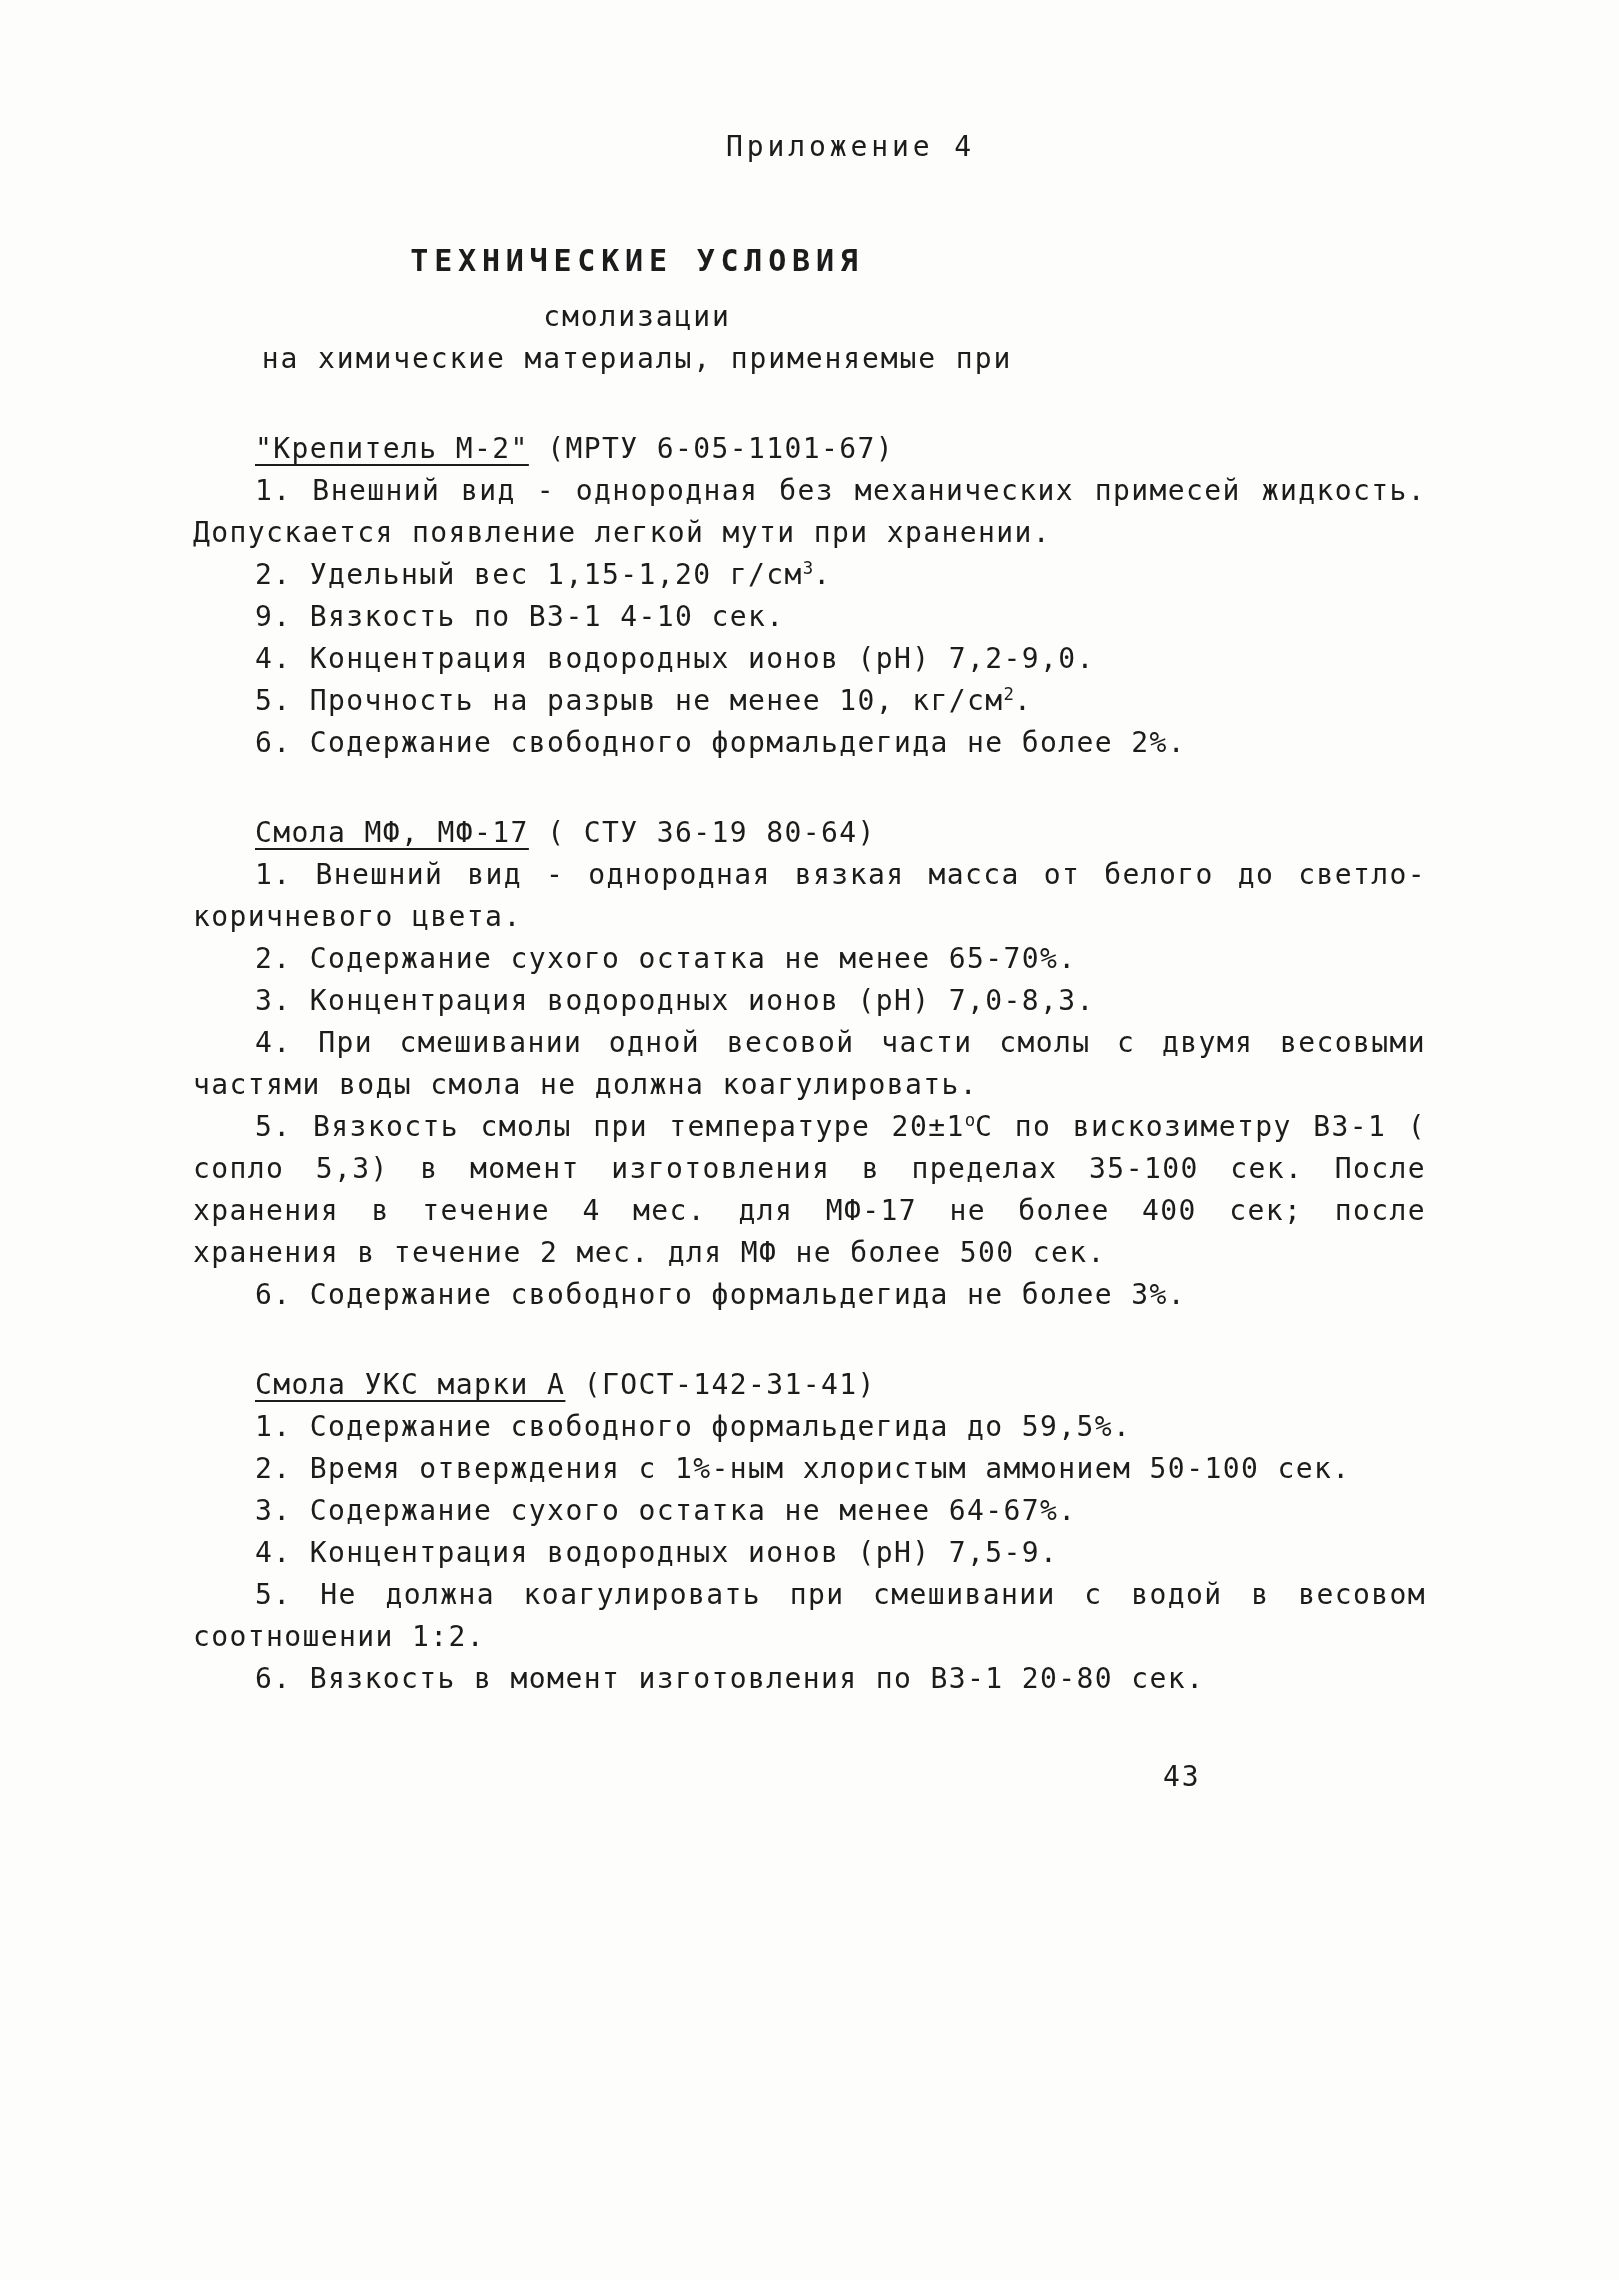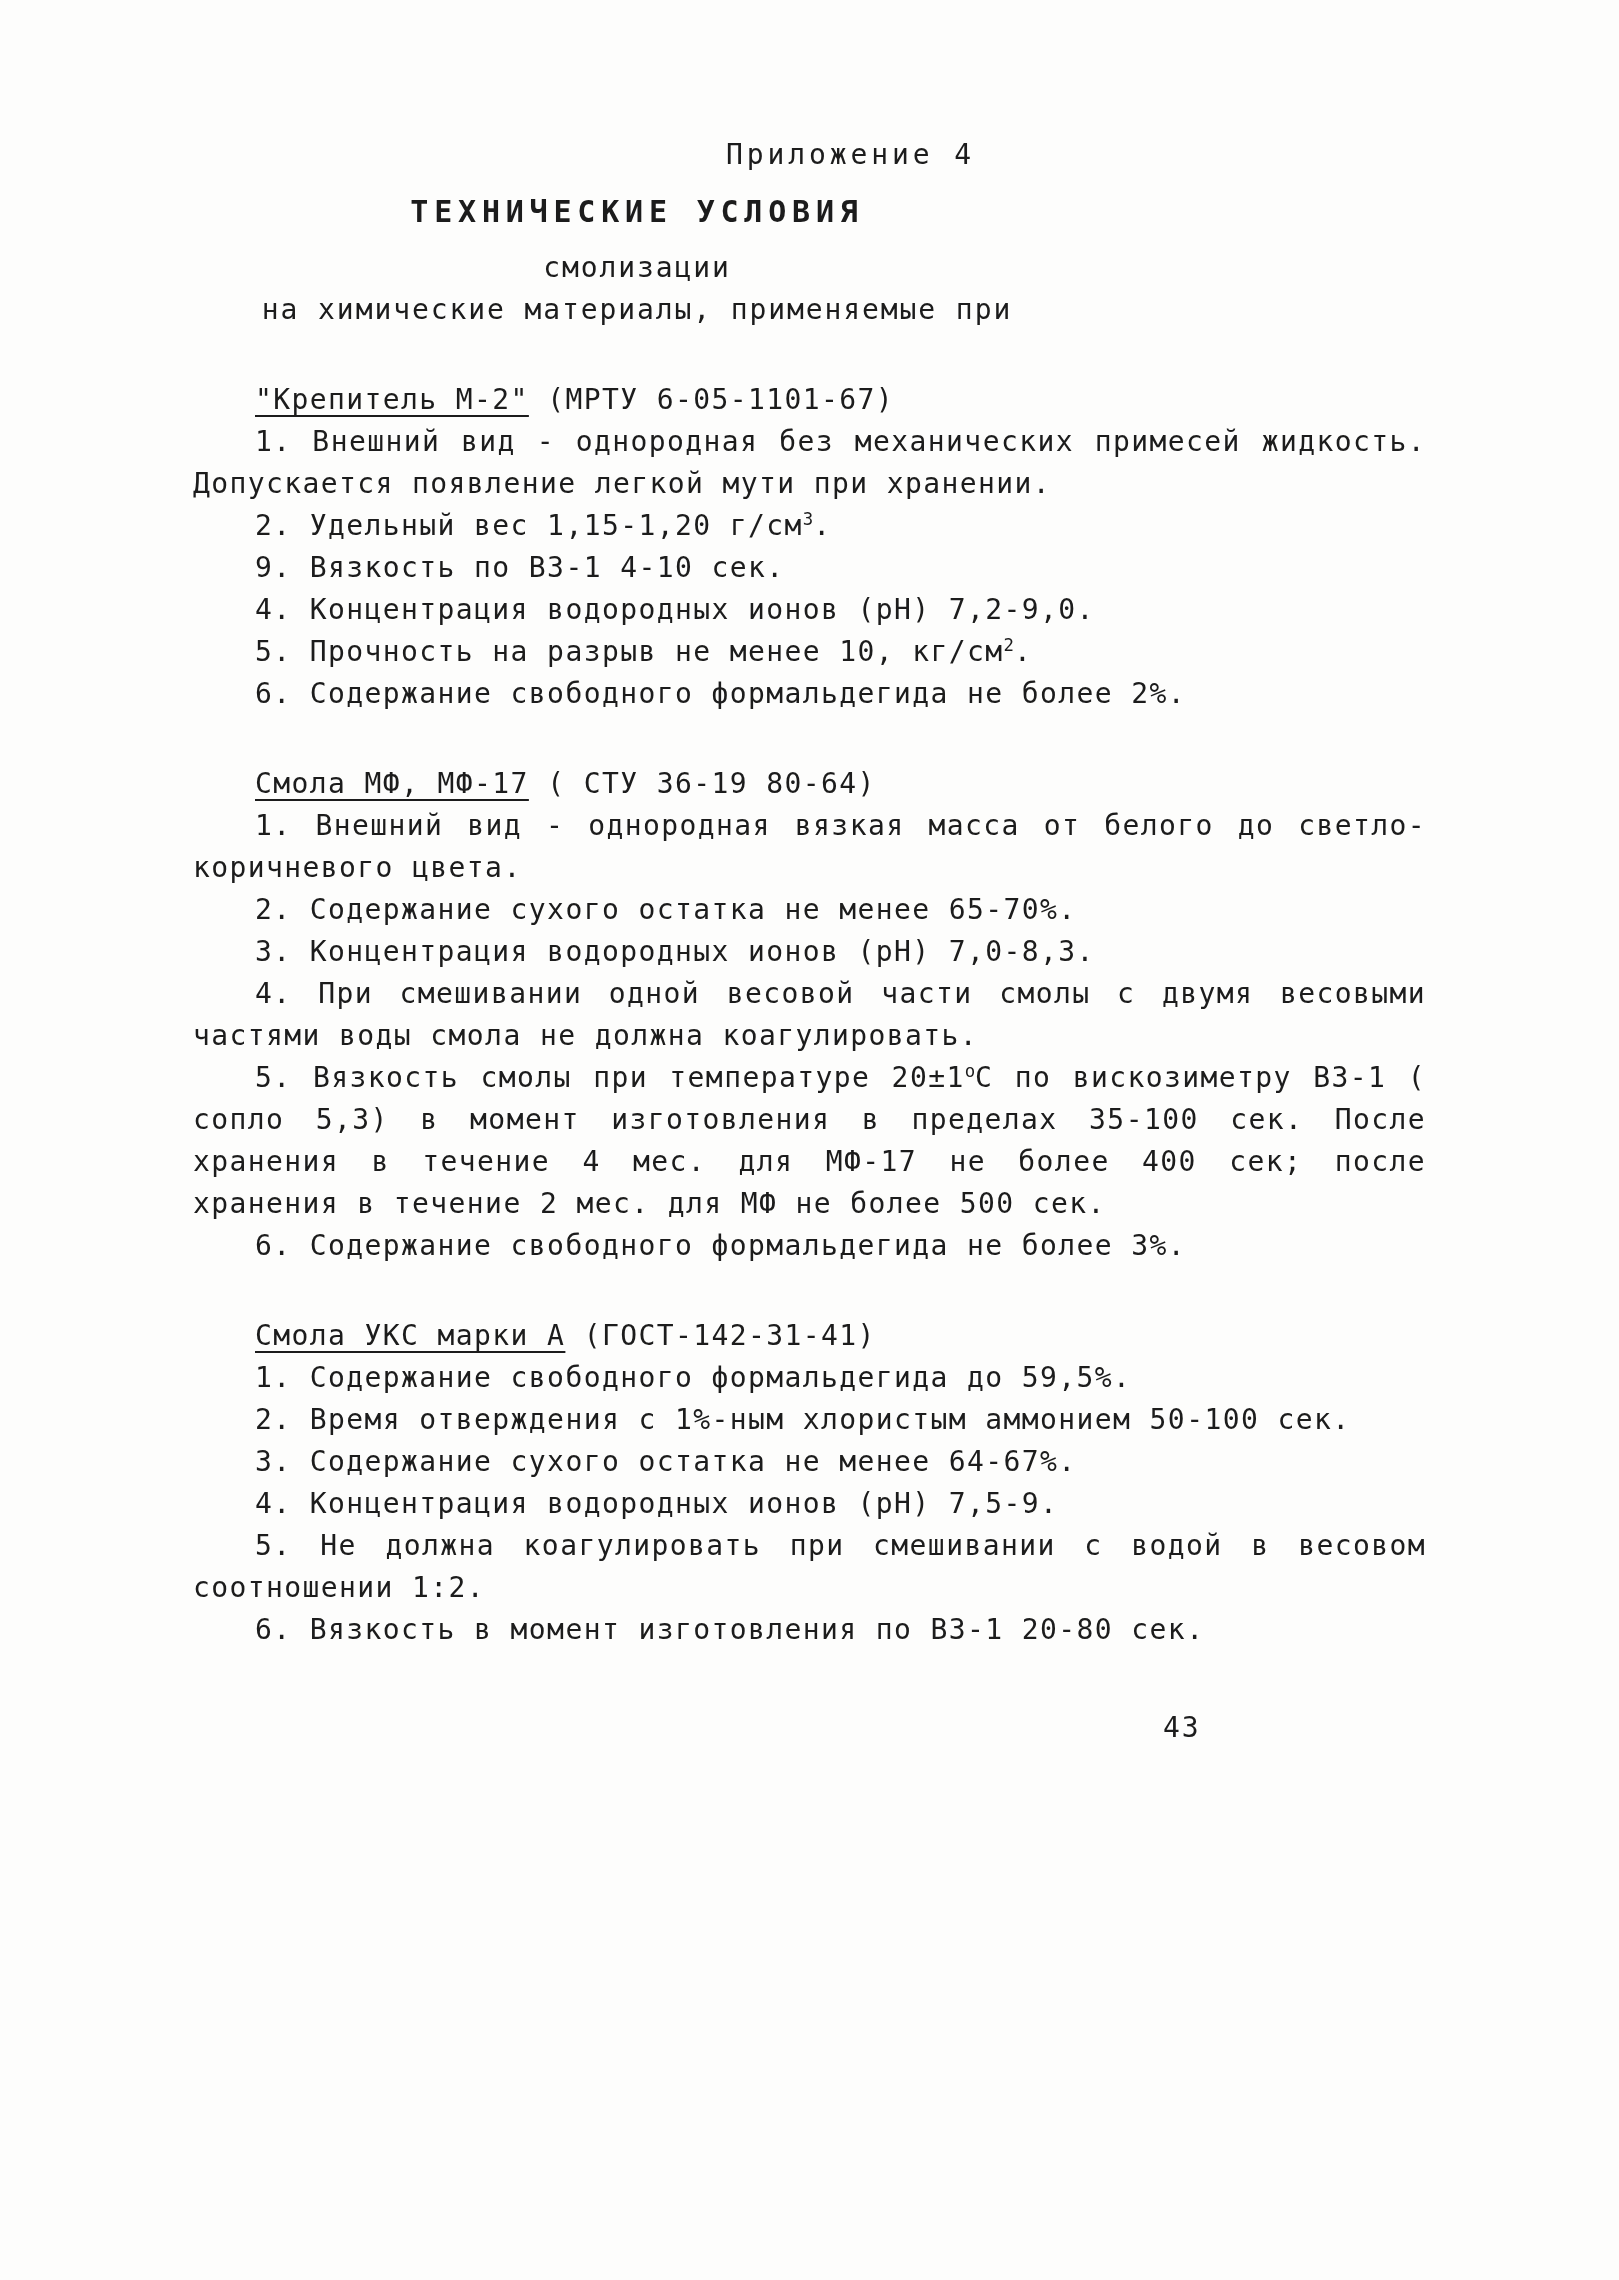"Приложение 4" .appendix { top: 134px -> 126px }
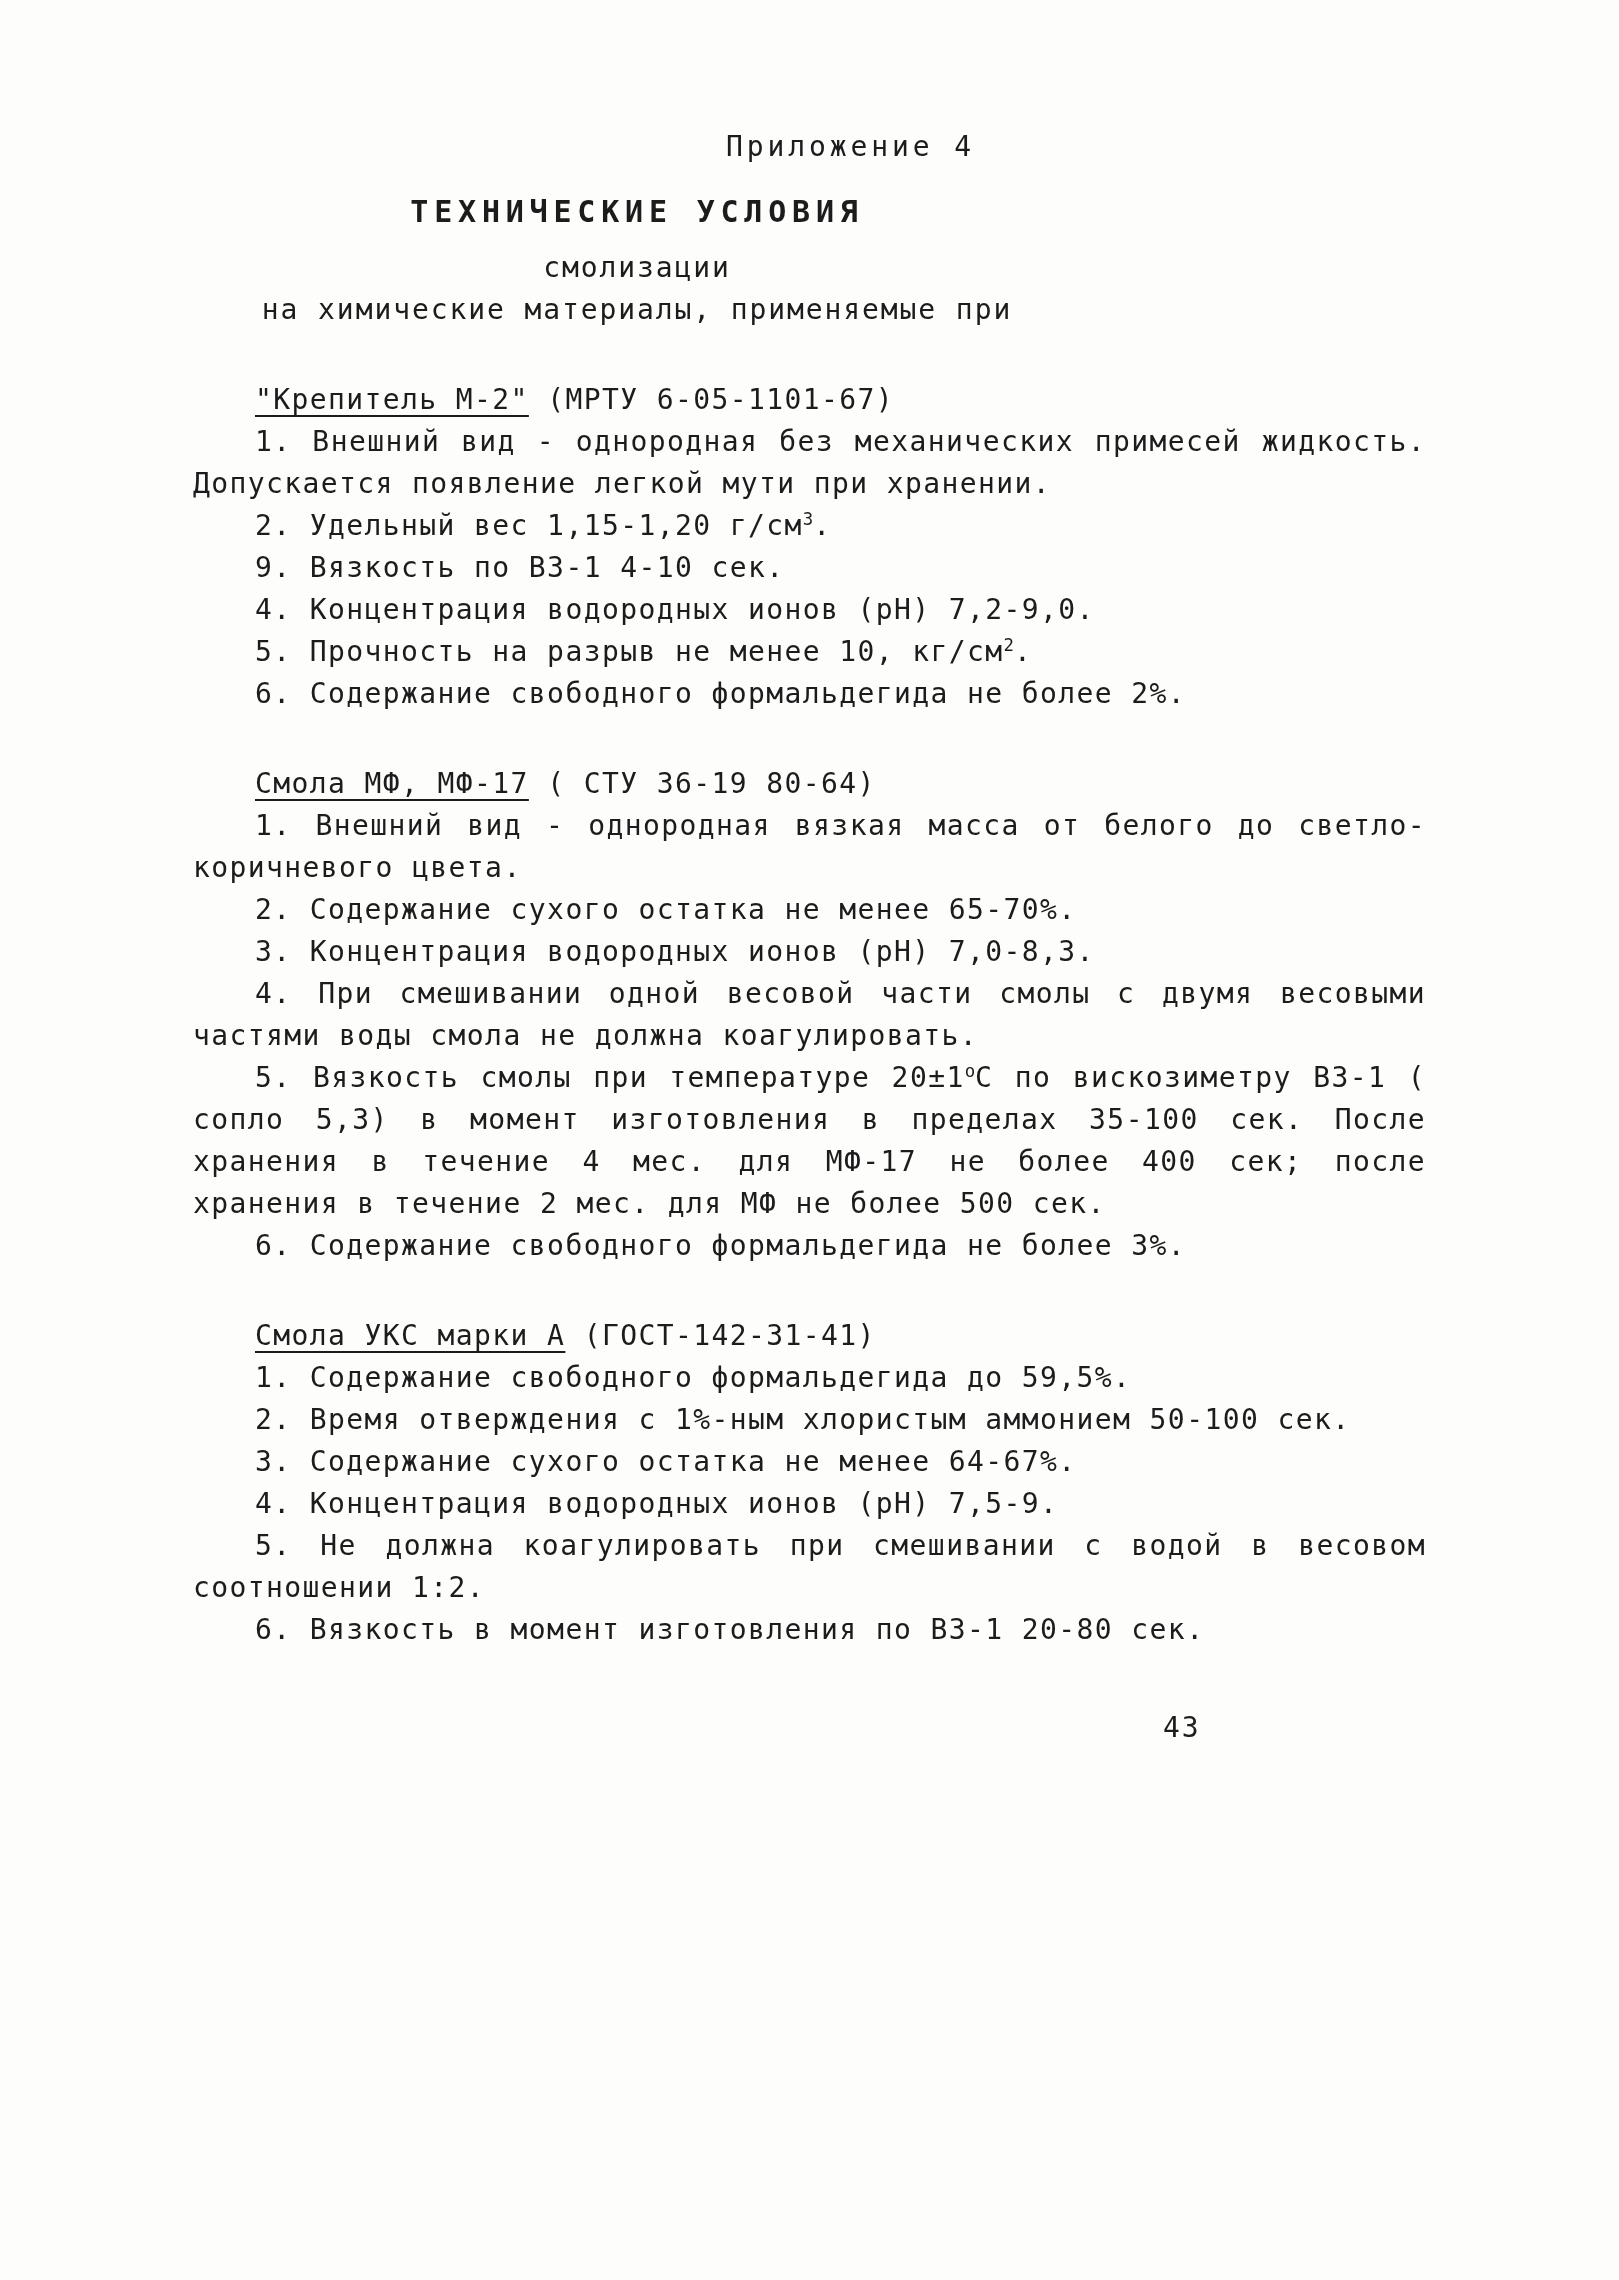"ТЕХНИЧЕСКИЕ УСЛОВИЯ" .title-block { margin-top: 46px -> 95px }
